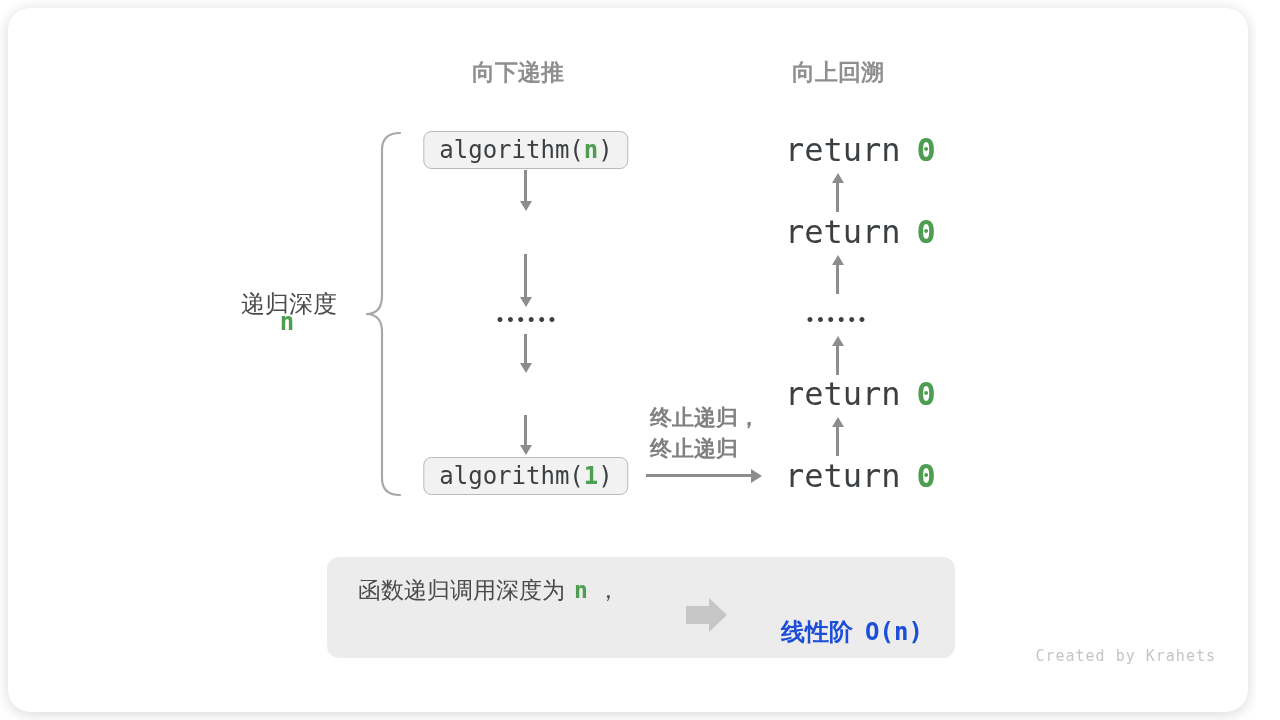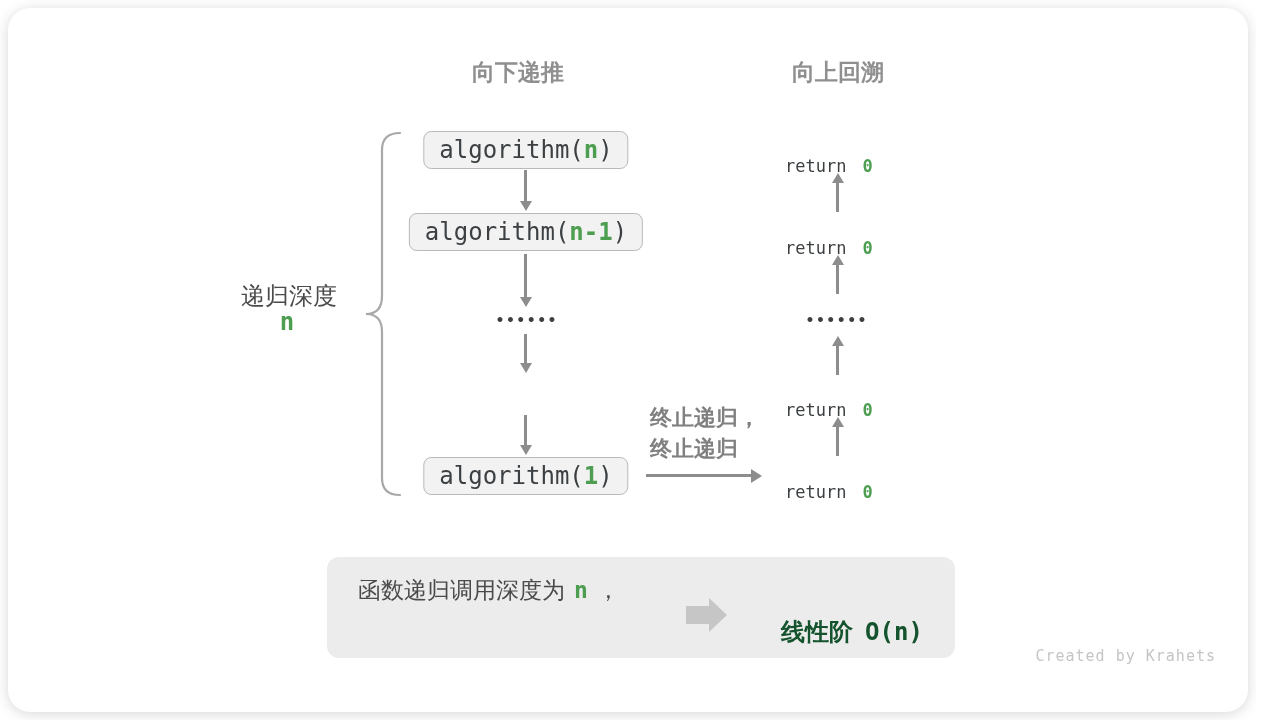"return 0" .ret { font-size: 17px -> 32px; margin-top: 16px -> none }
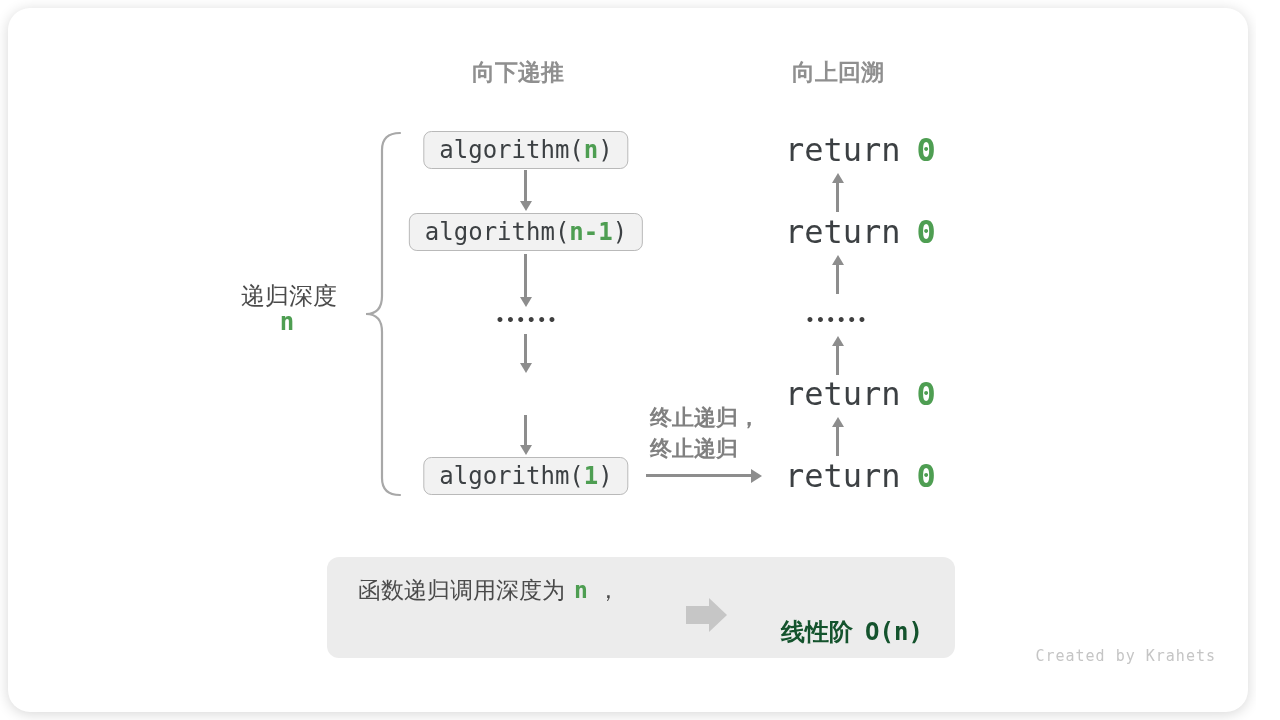"algorithm(n-1)" div.frame { html: <div><span>algorithm(</span><span>n-1</span><span>)</span></div> -> none }
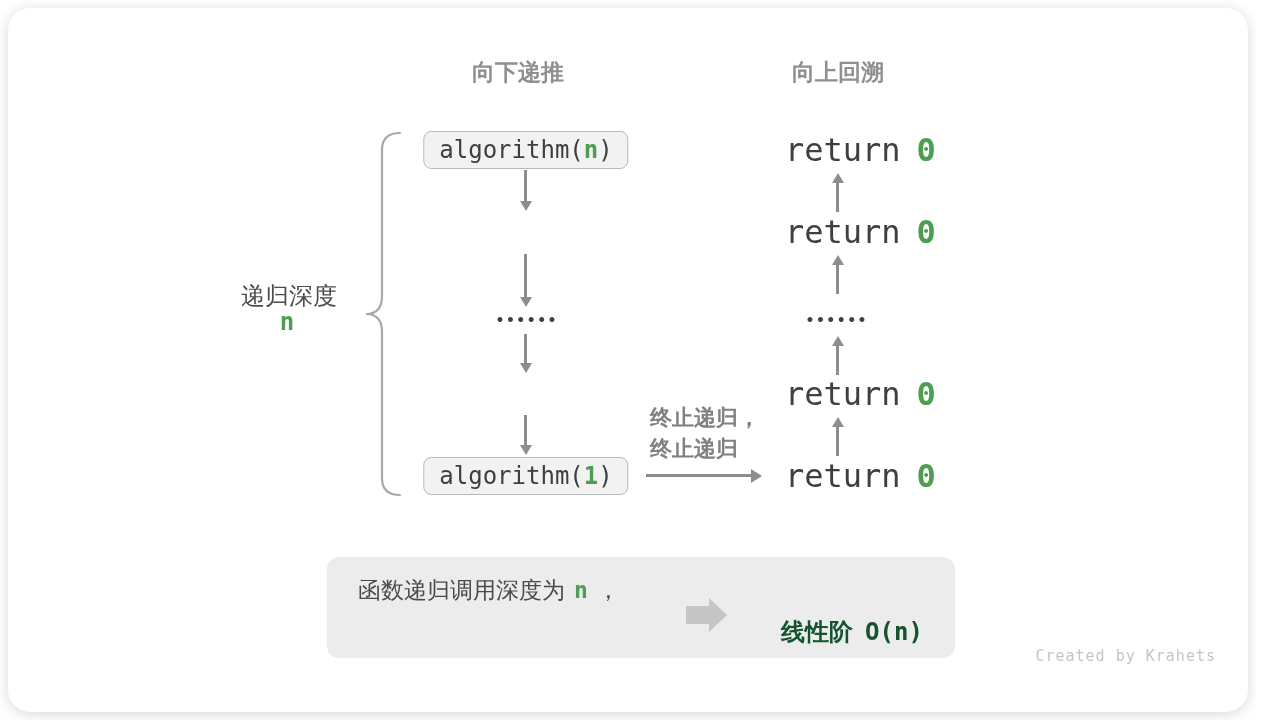"递归深度" div.depth-label { top: 280px -> 288px }
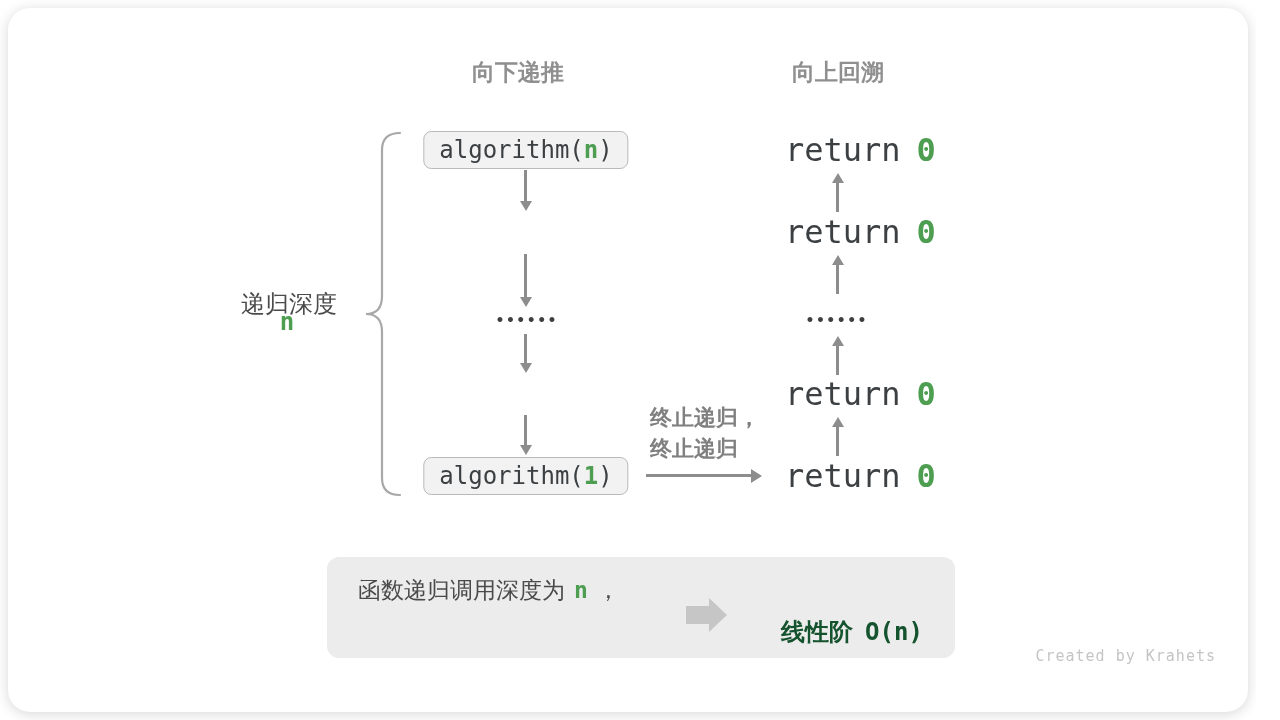"线性阶 O(n)" .result-value { color: #14532d -> #1d4ed8 }
